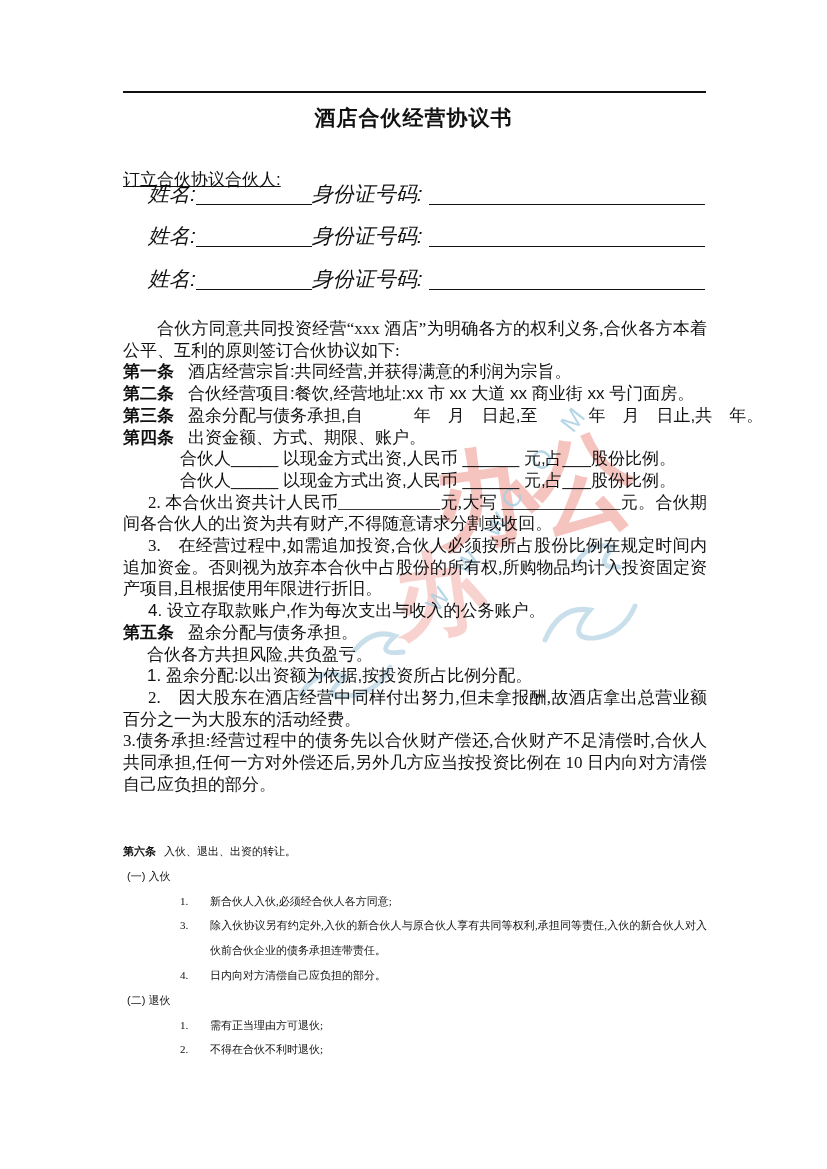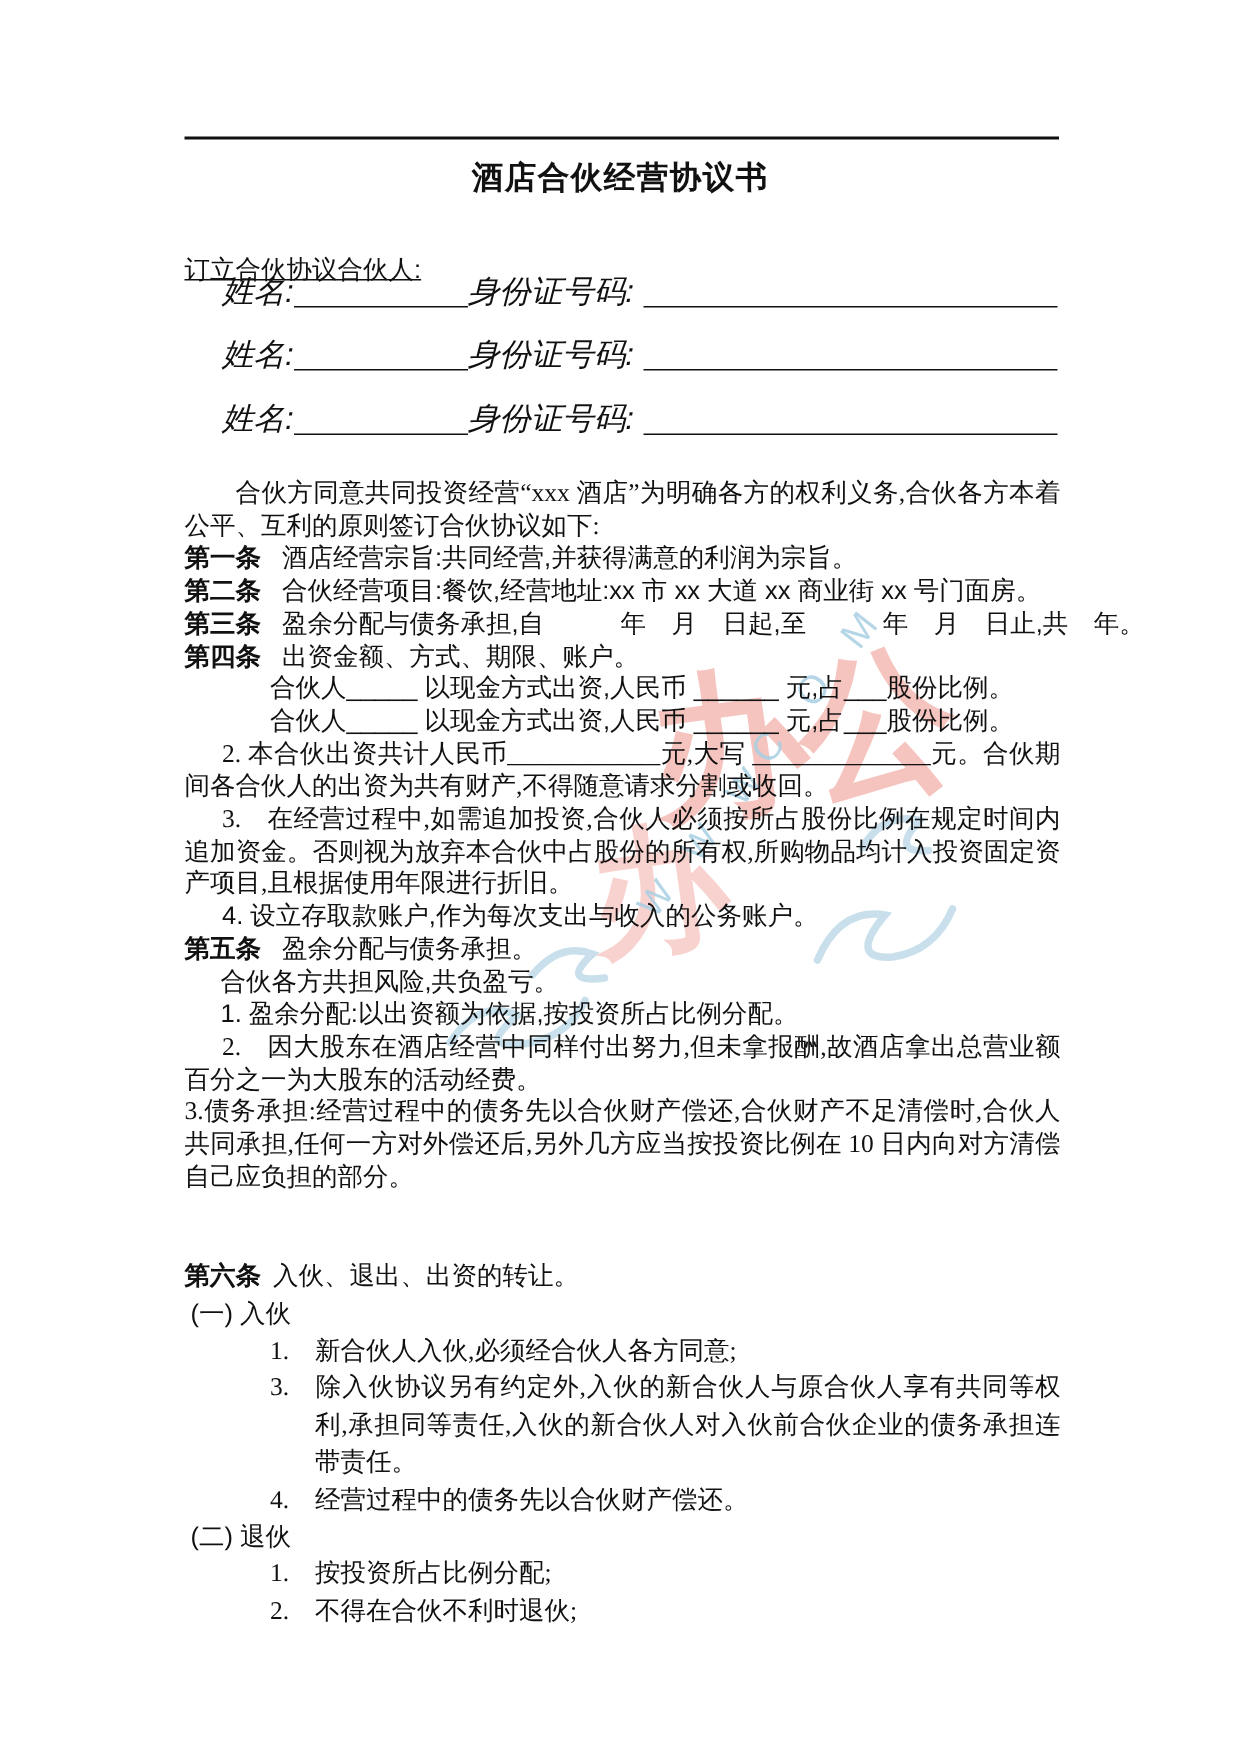"第六条 入伙、退出、出资的转让。" .bodyB { font-size: 17px -> 11px }
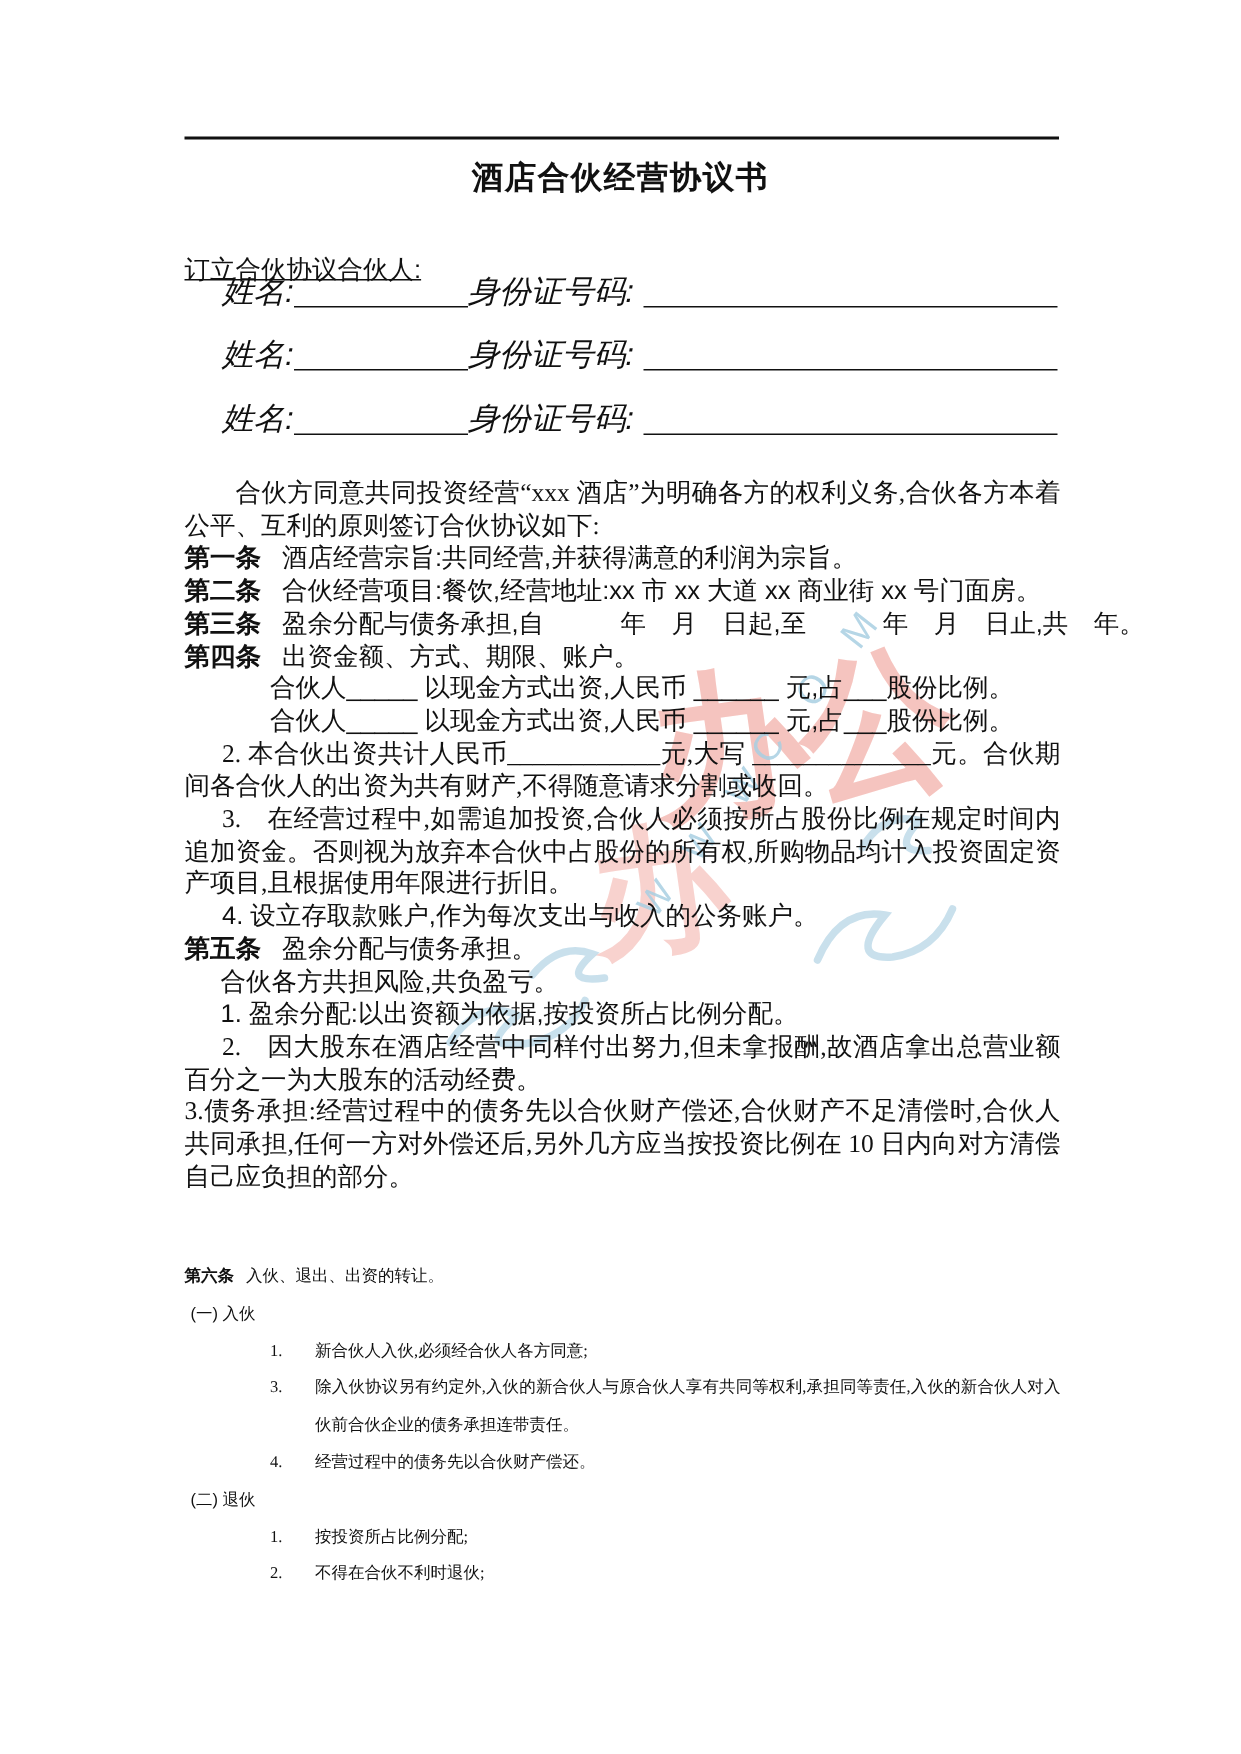"经营过程中的债务先以合伙财产偿还。" span { text: 经营过程中的债务先以合伙财产偿还 -> 日内向对方清偿自己应负担的部分 }
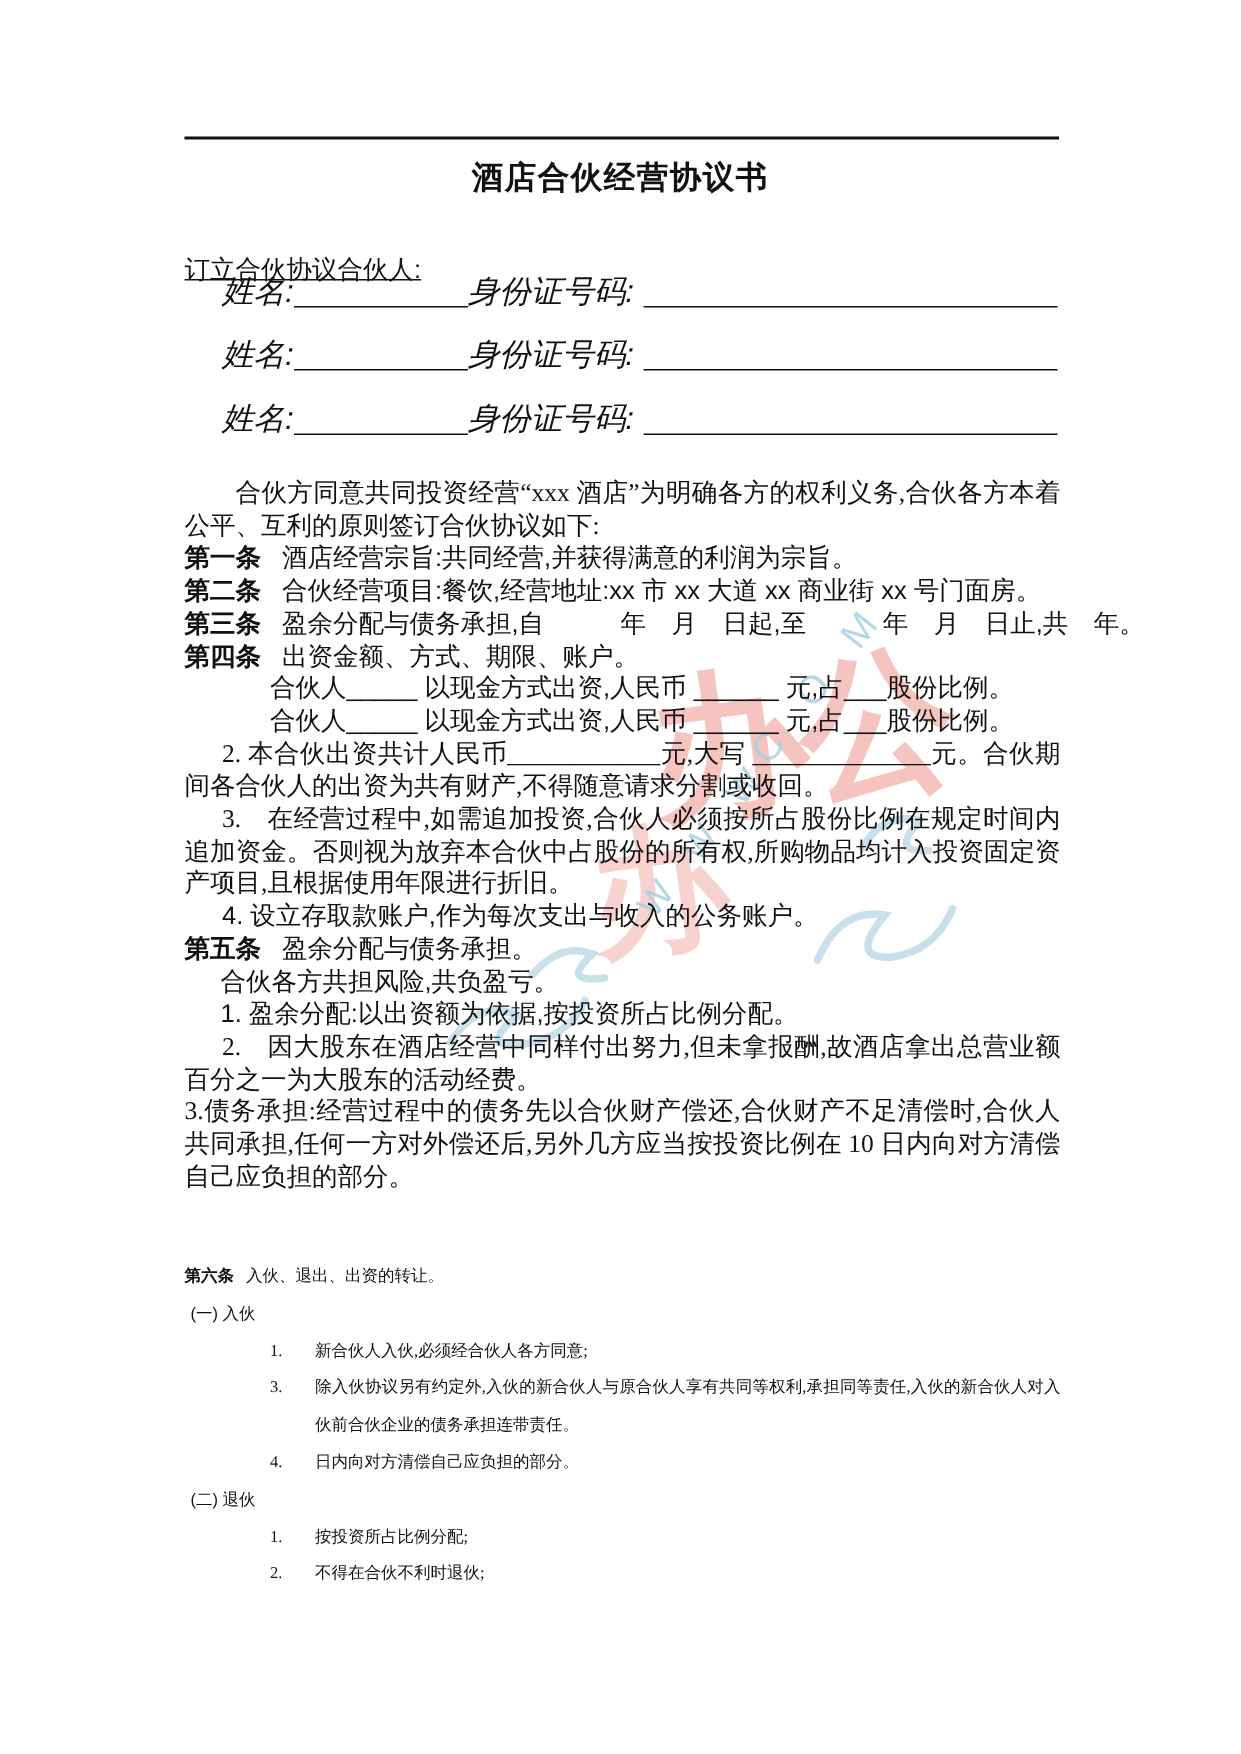"按投资所占比例分配;" span { text: 按投资所占比例分配 -> 需有正当理由方可退伙 }
